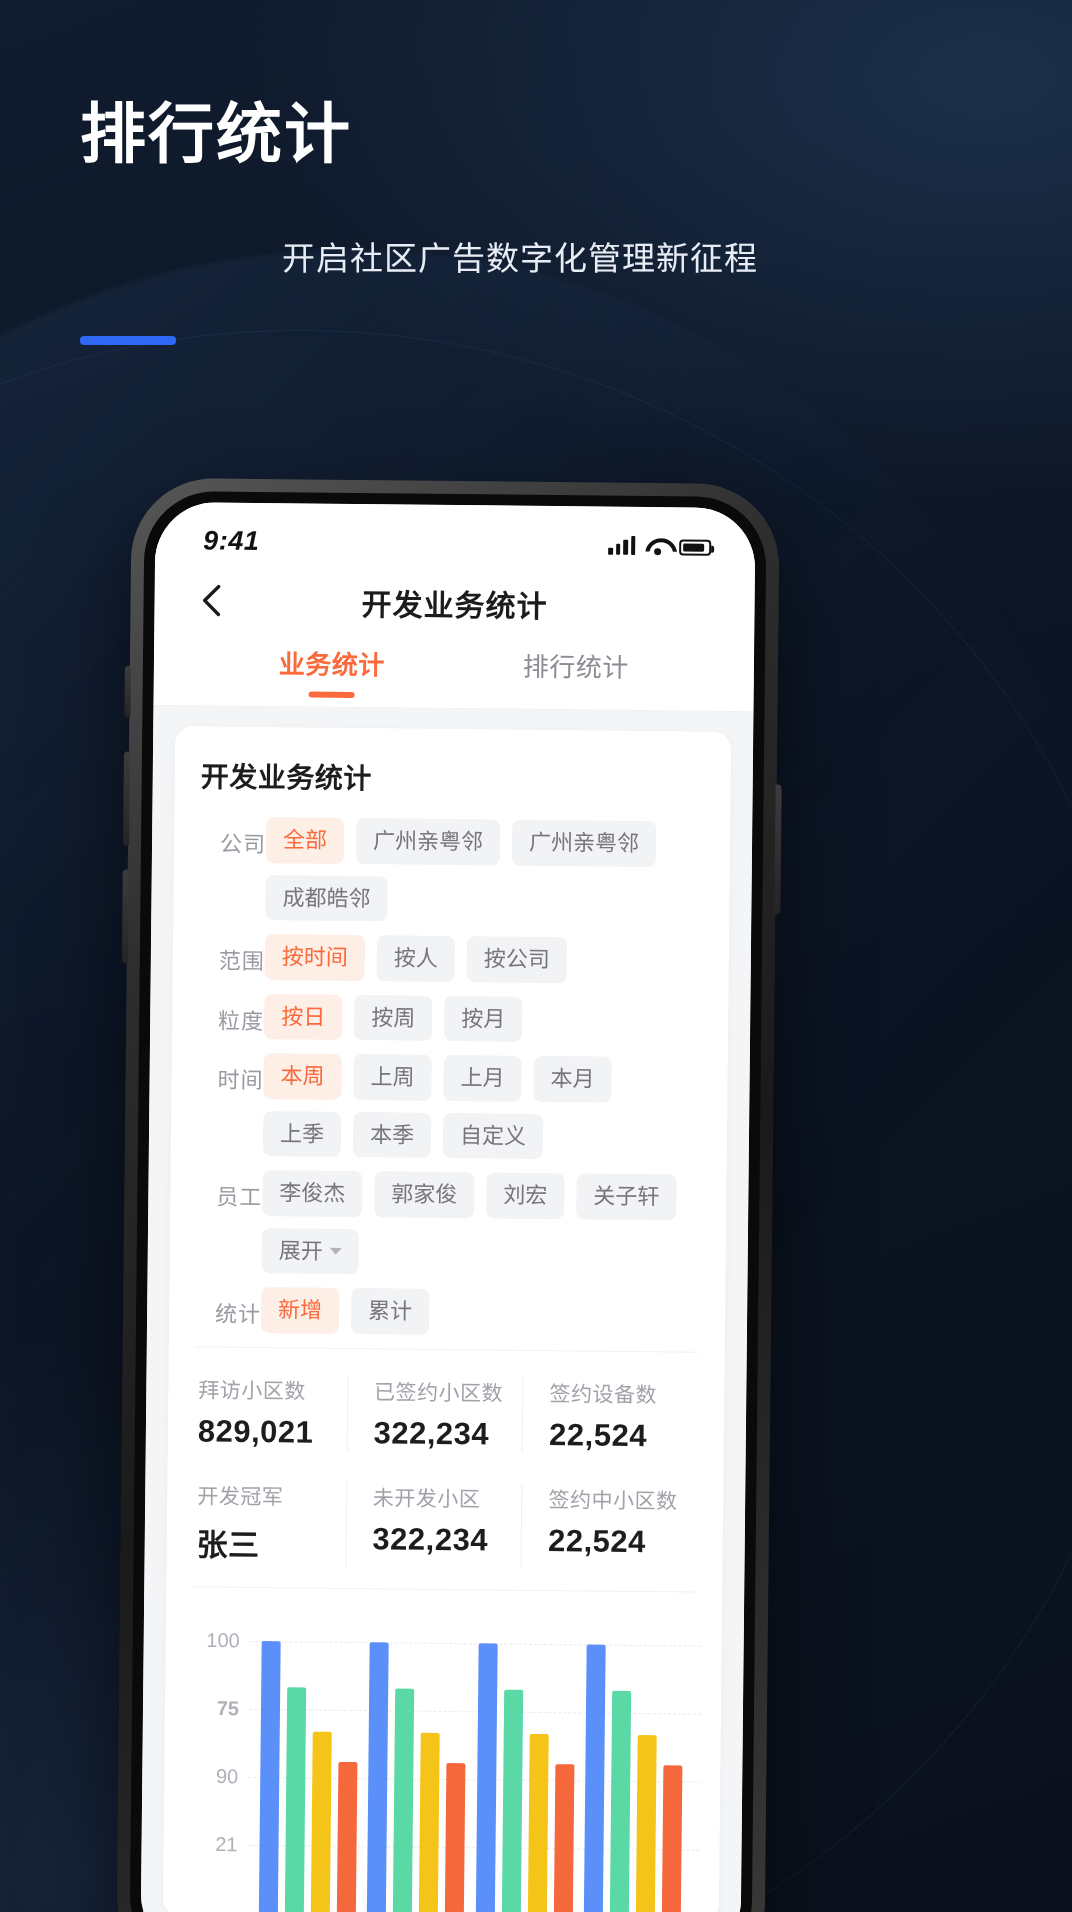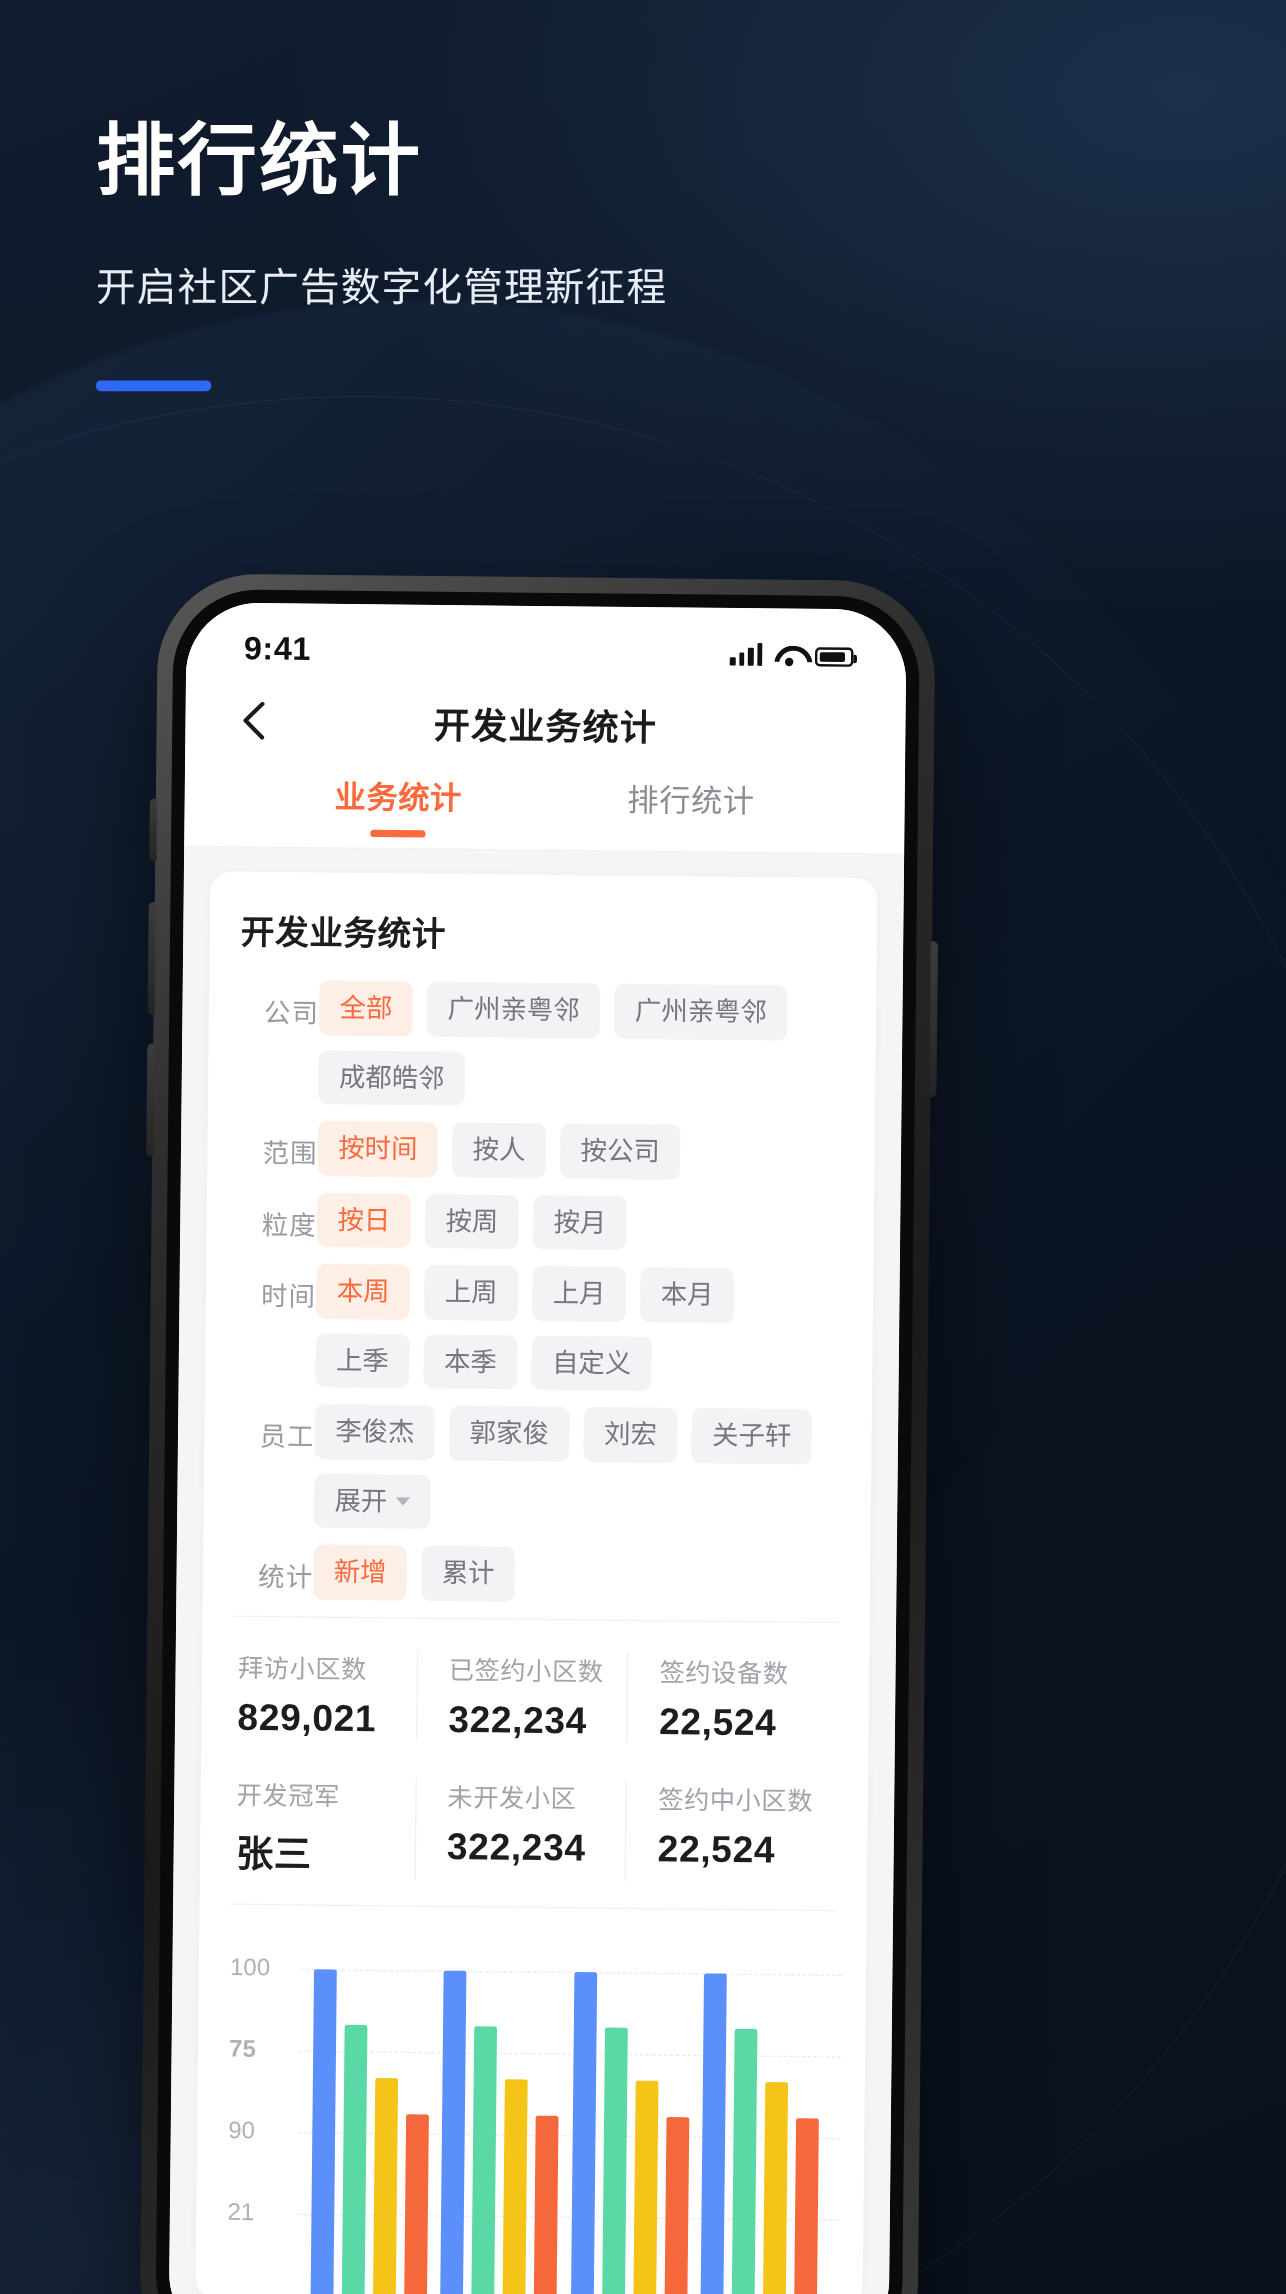"开启社区广告数字化管理新征程" .hero-sub { margin-top: 46px -> 65px; text-align: none -> center }
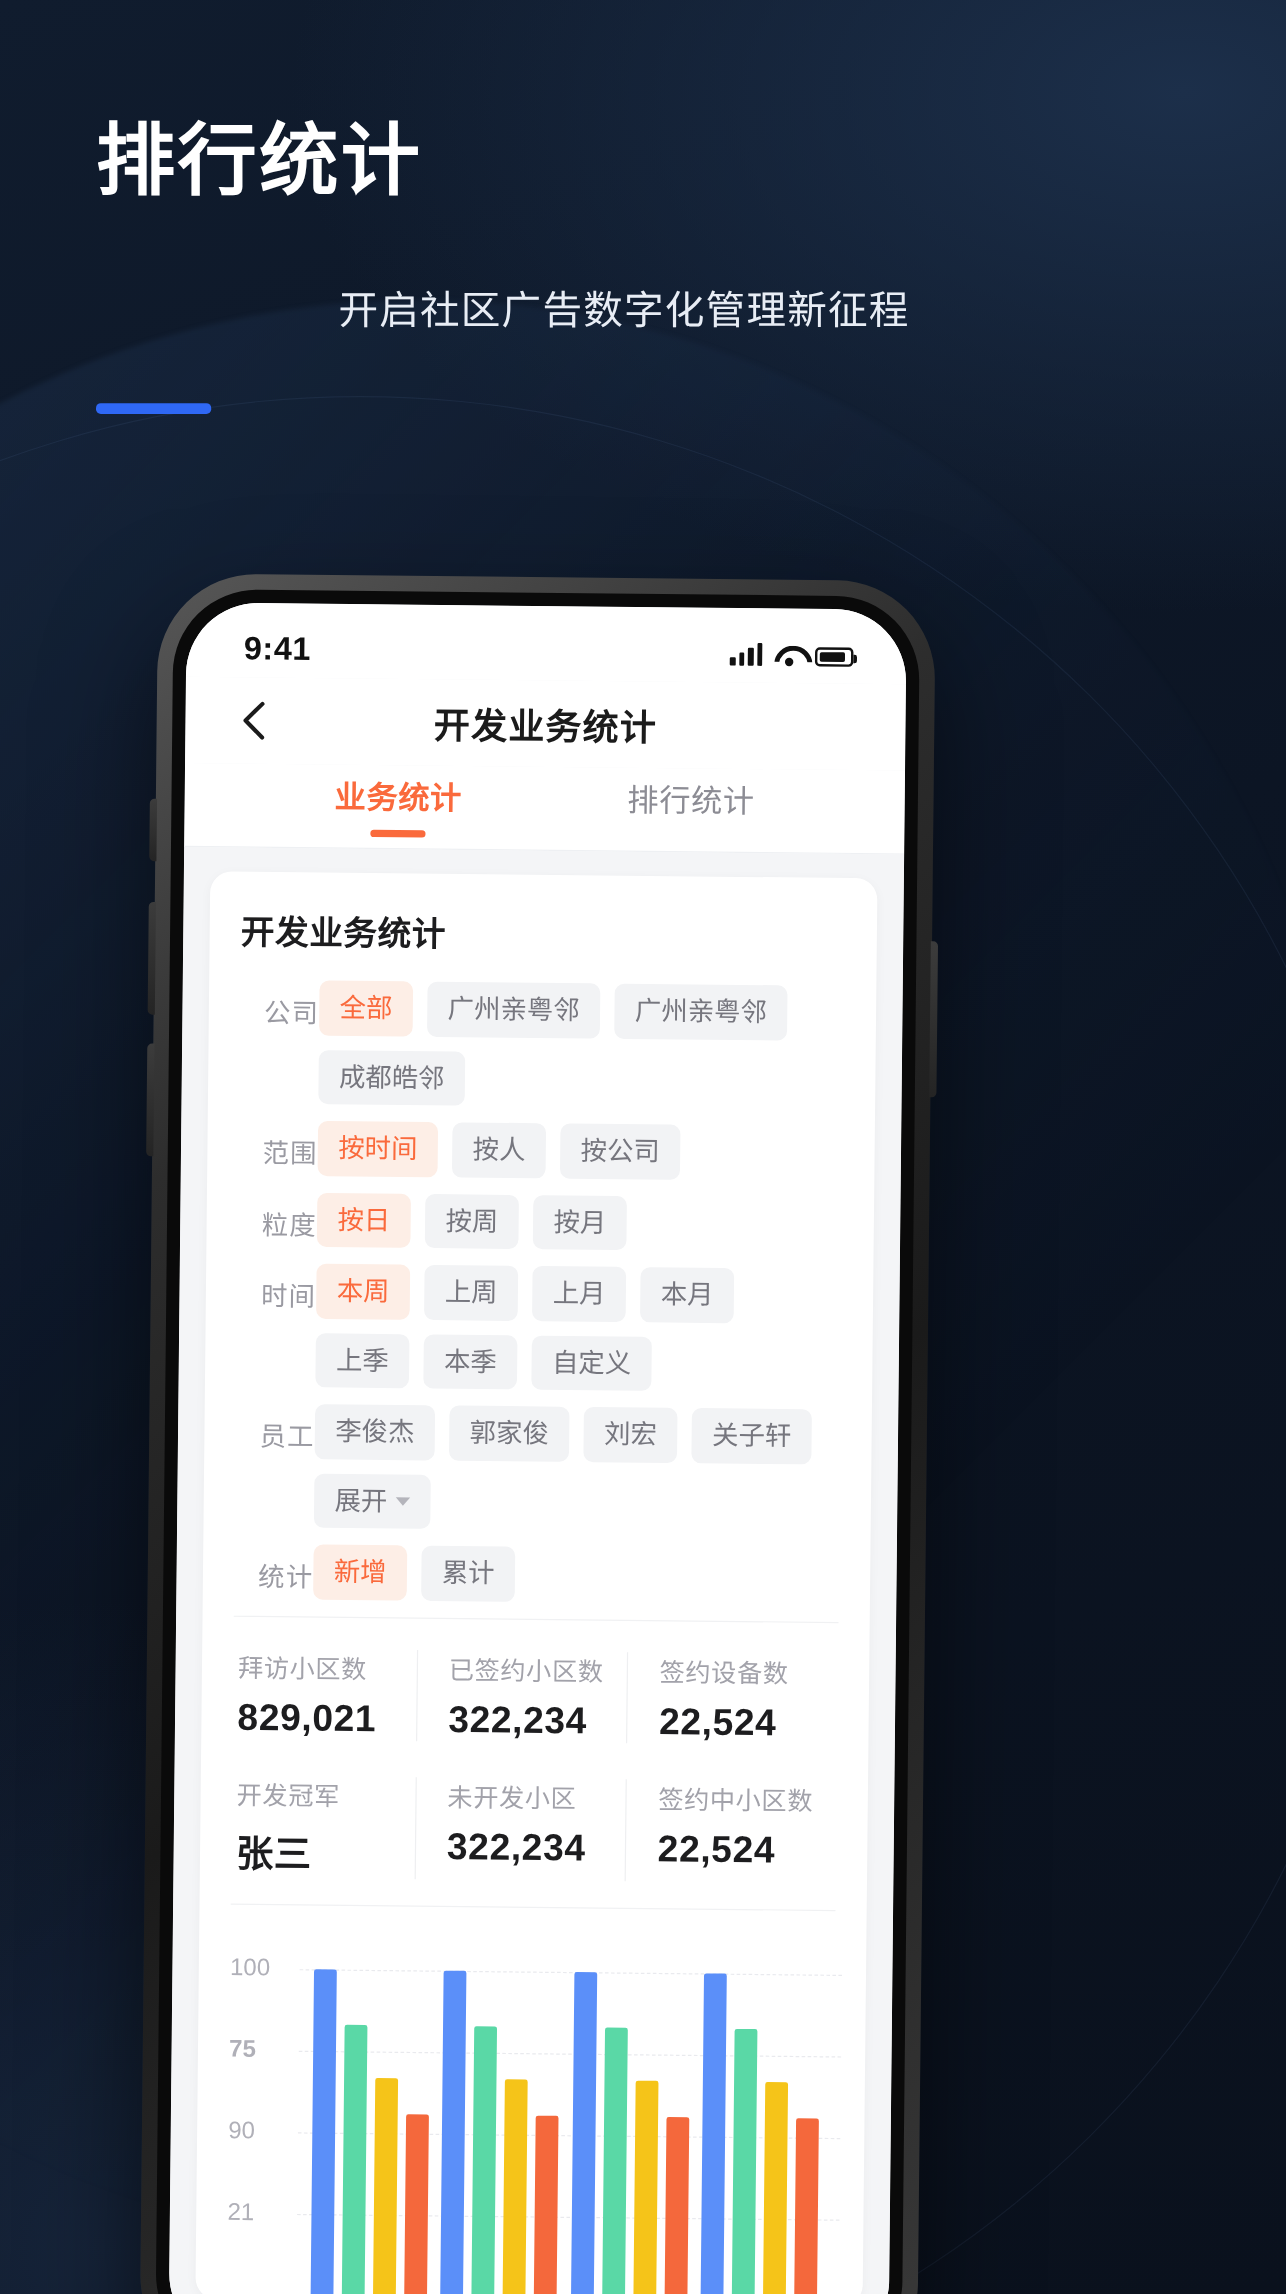"9:41" .status-time { font-style: none -> italic }
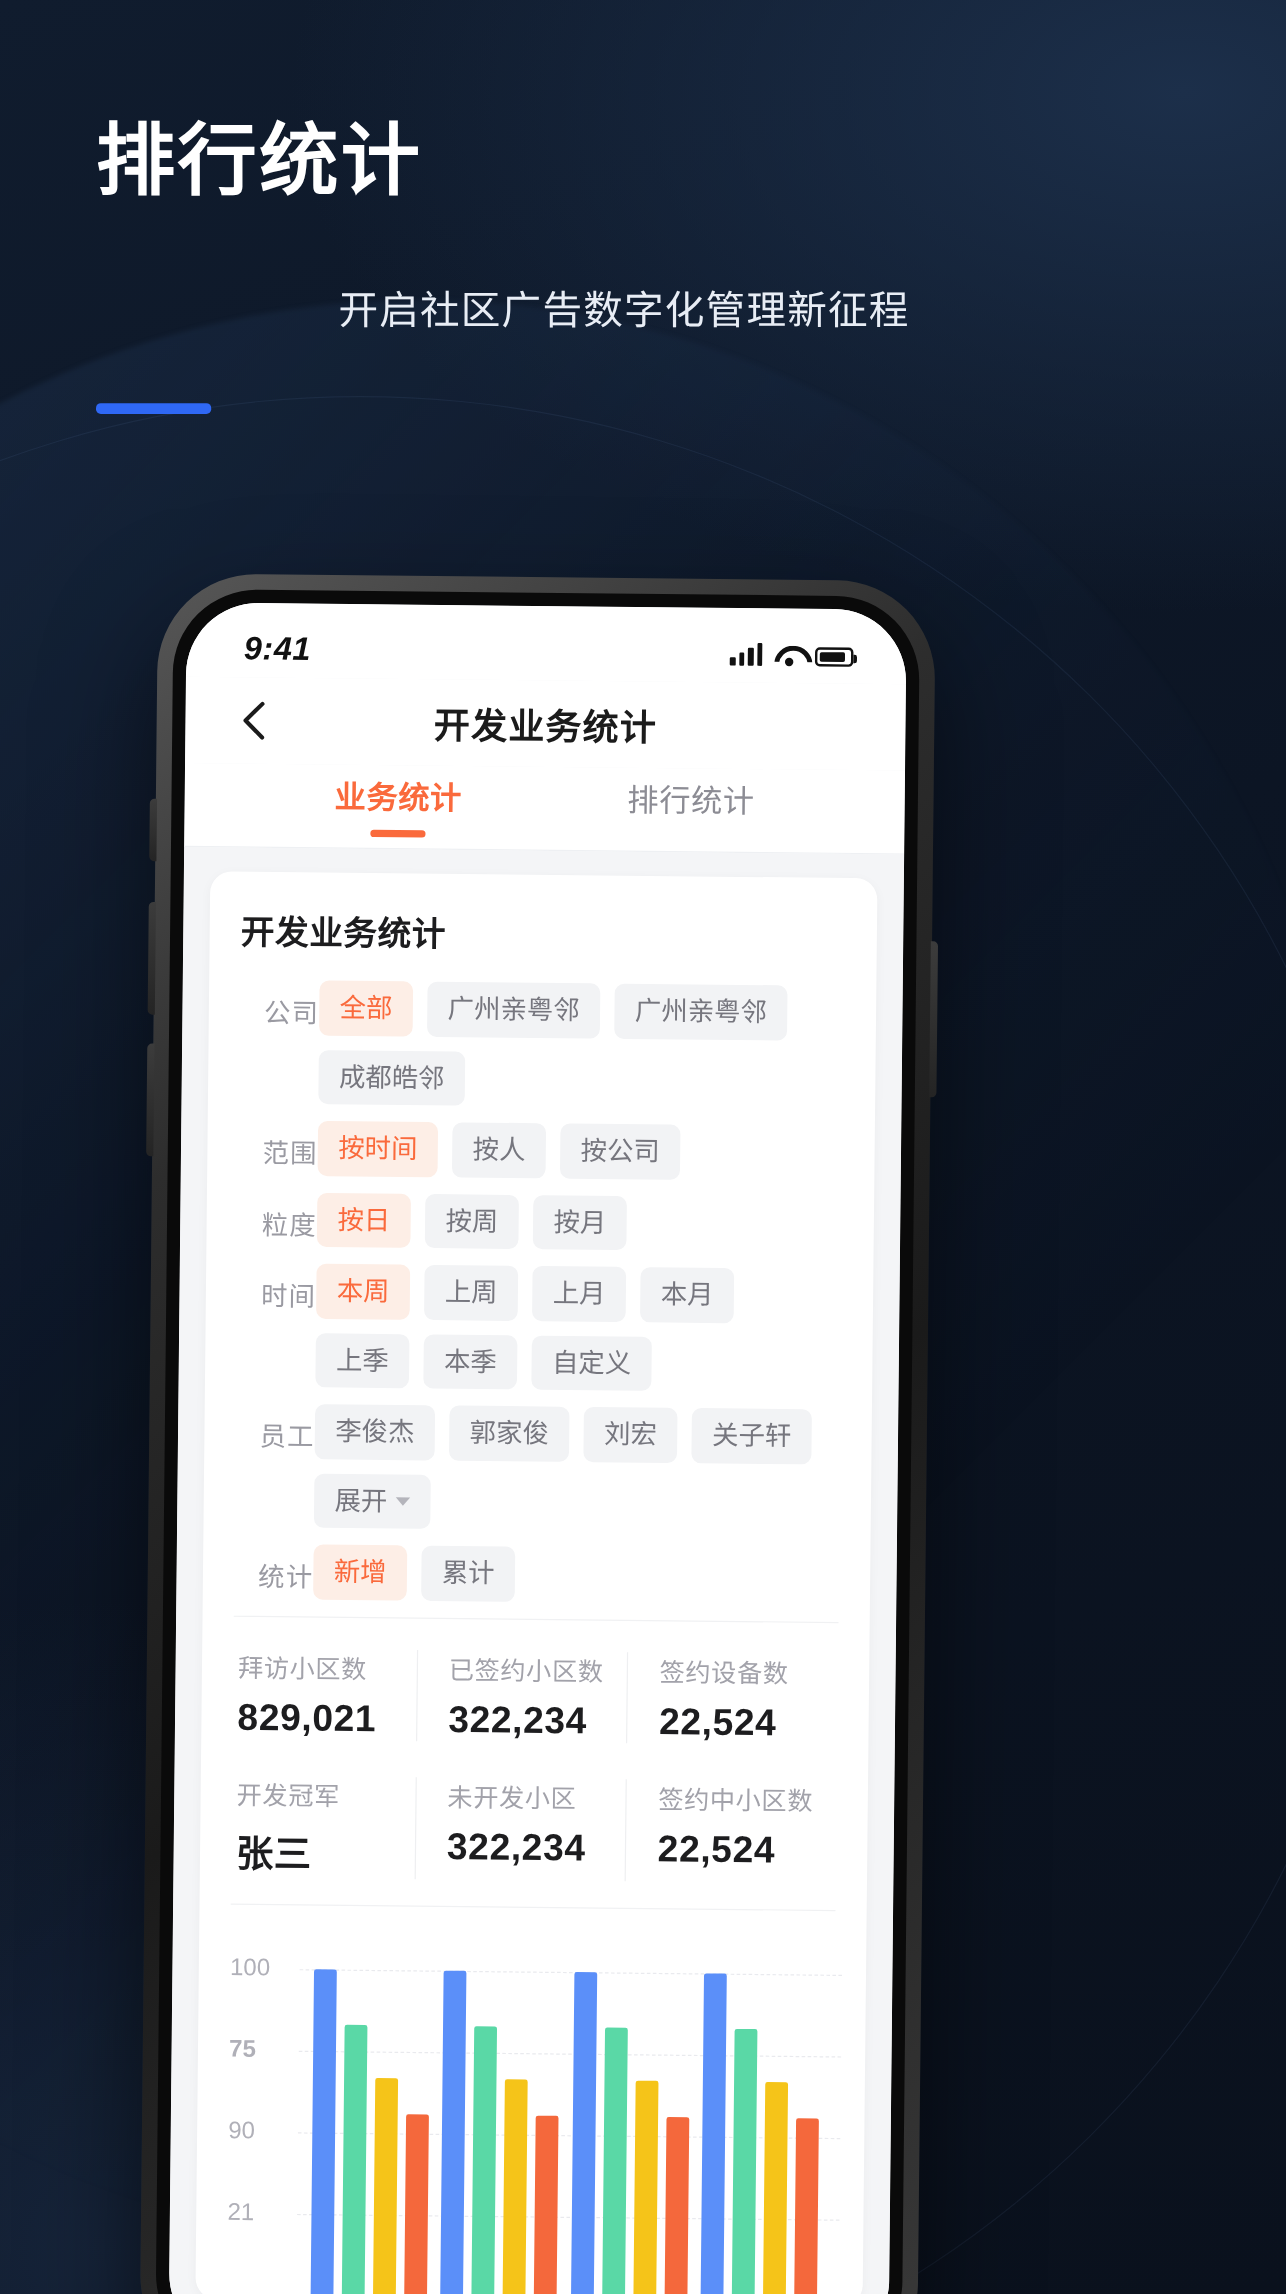"100" .y-tick { text-align: none -> right }
